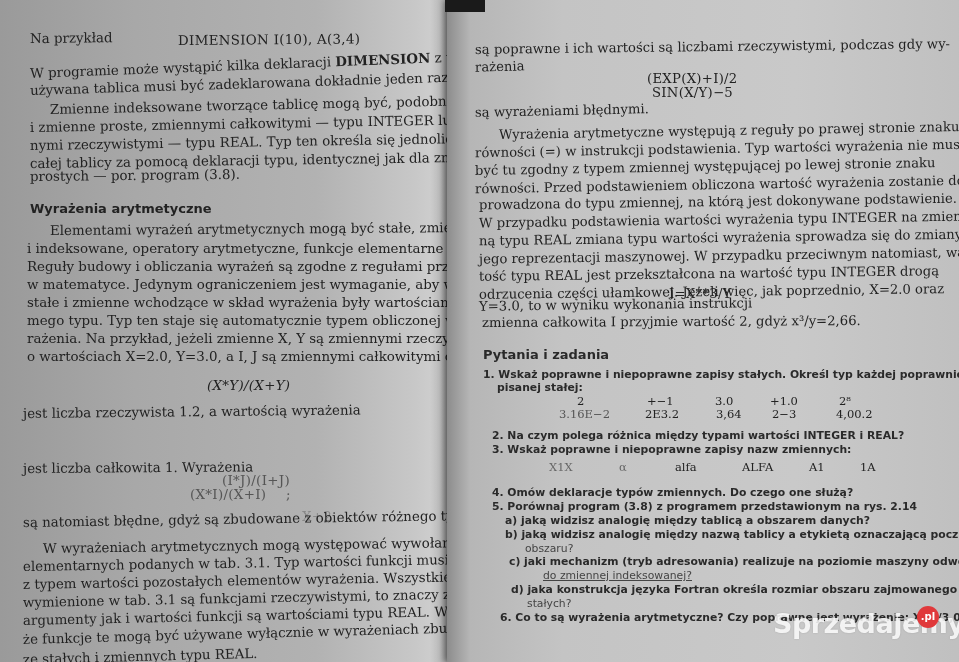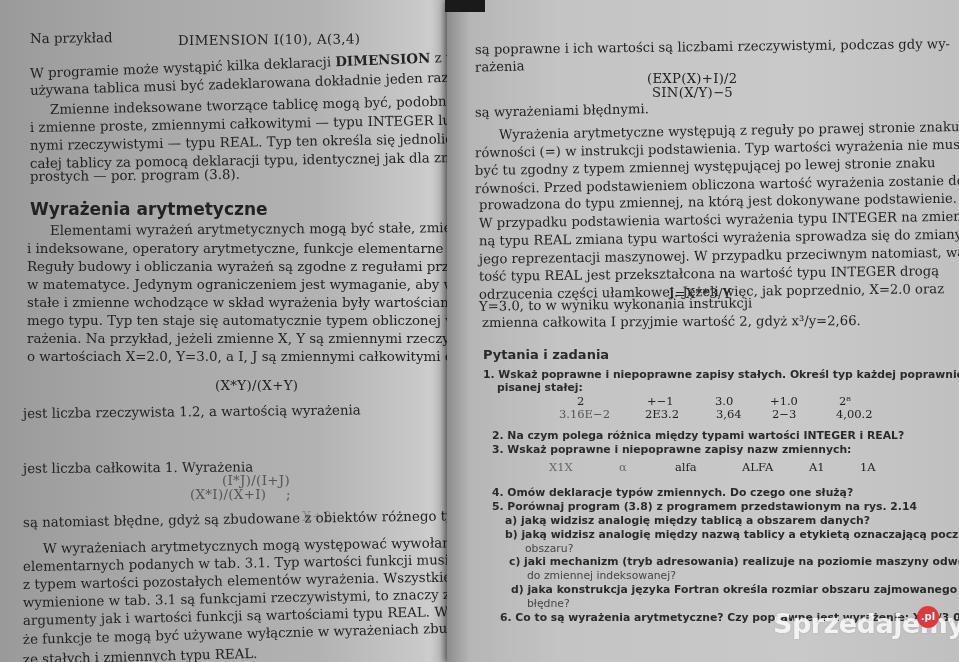"Wyrażenia arytmetyczne" .heading { font-size: 17px -> 13px }
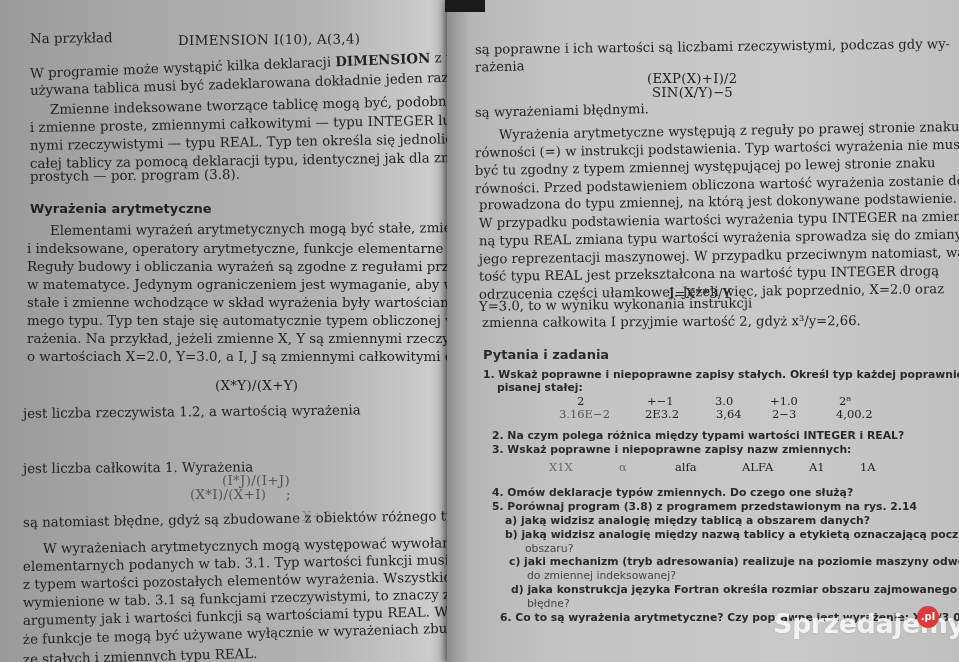"(X*Y)/(X+Y)" div.line { font-style: none -> italic; left: 215px -> 207px }
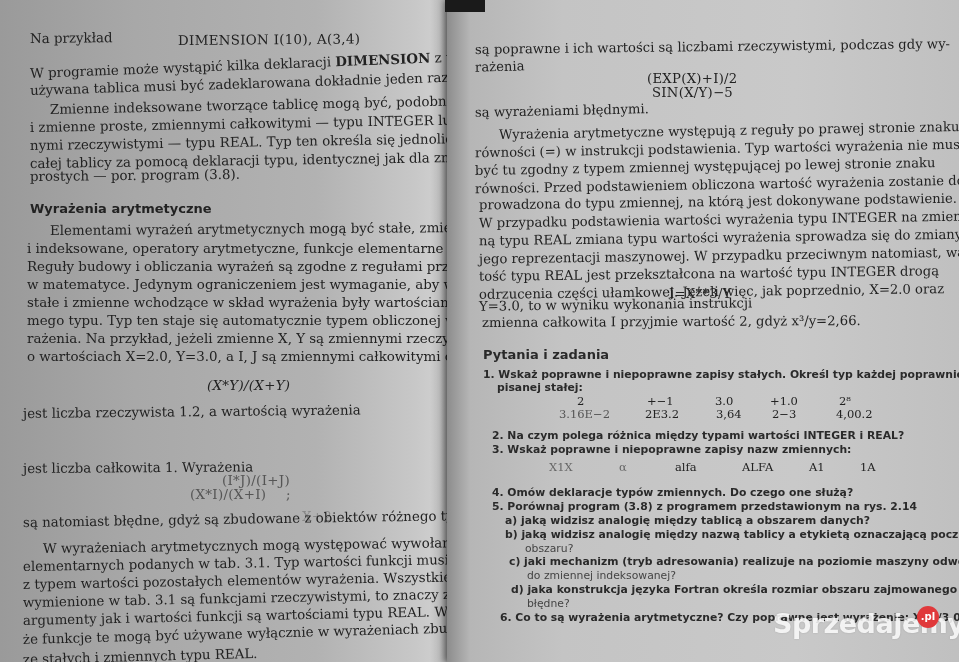"do zmiennej indeksowanej?" div.line { left: 80px -> 96px; text-decoration: none -> underline }
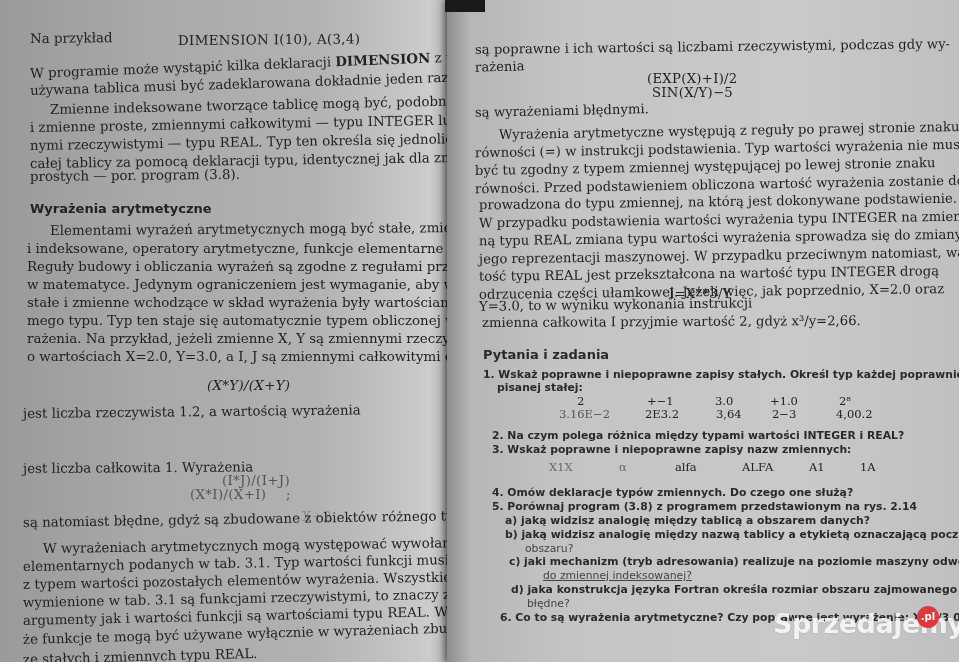"błędne?" div.line { text: błędne -> stałych }
